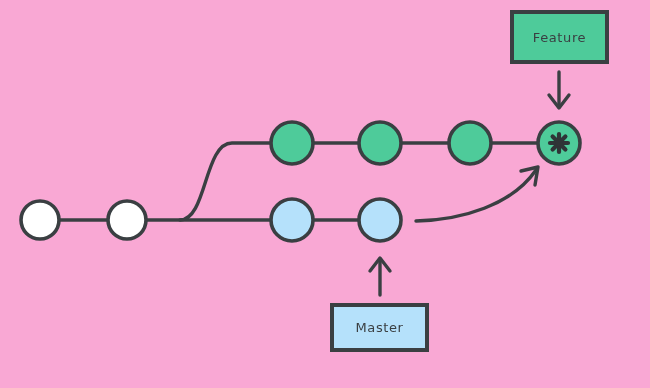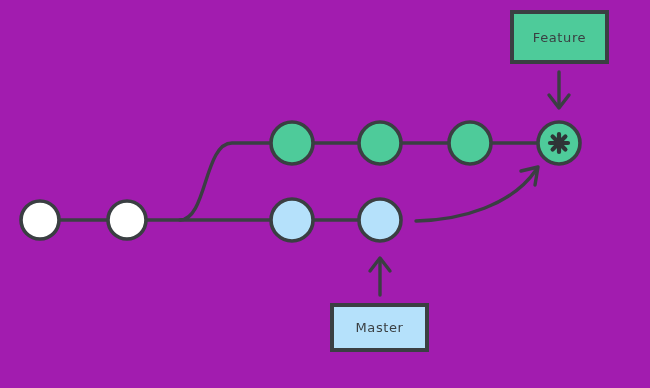"Feature" #diagram-root { background: #a21caf -> #f9a8d4 }
